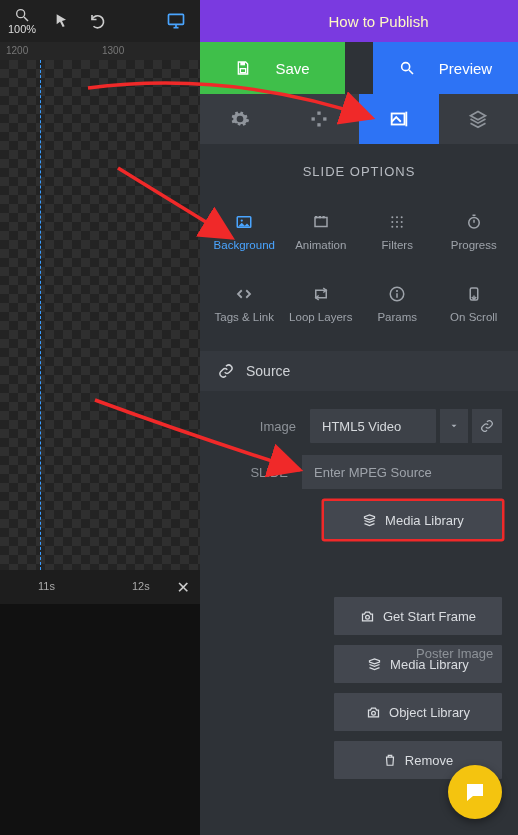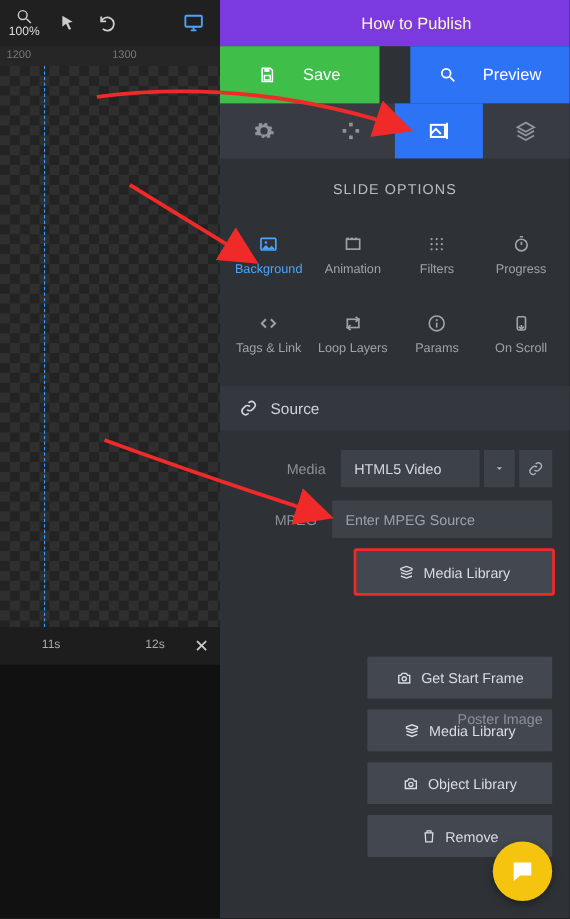"Media" div.lab { text: Media -> Image }
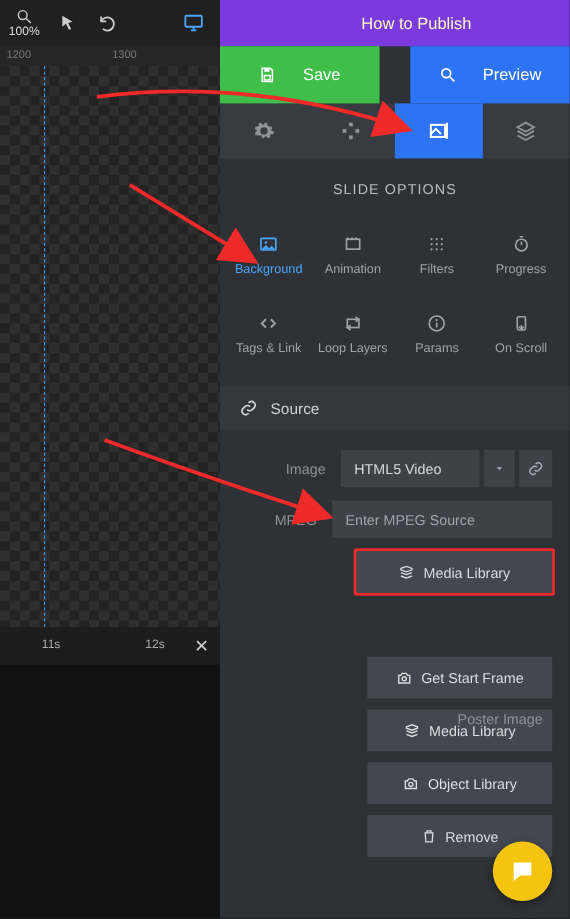"MPEG" div.lab { text: MPEG -> SLIDE }
